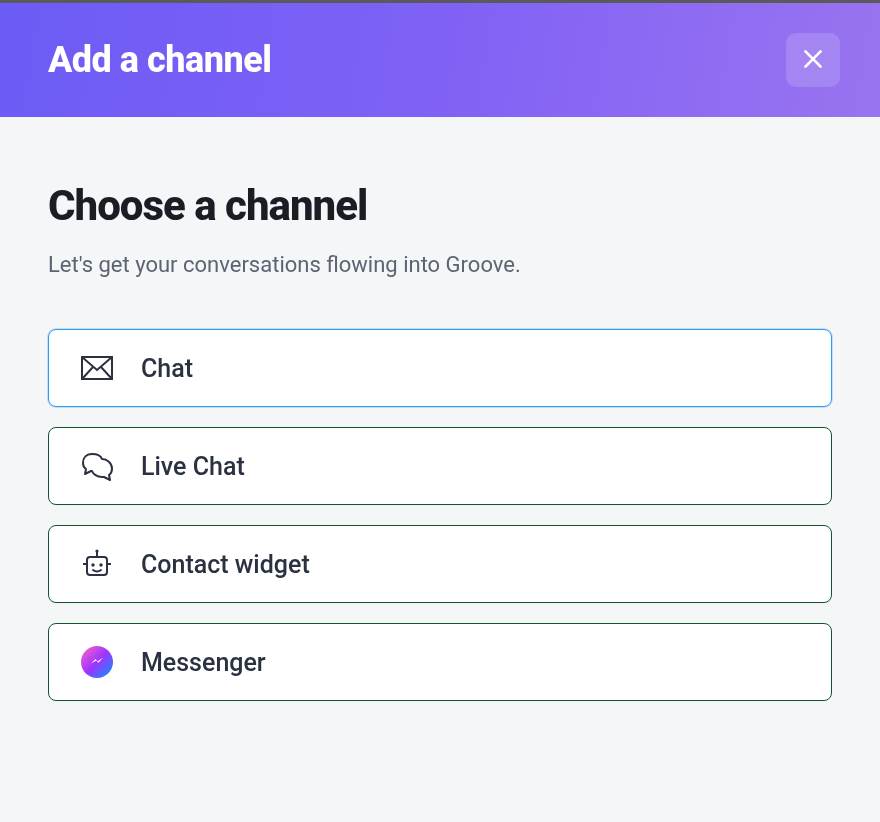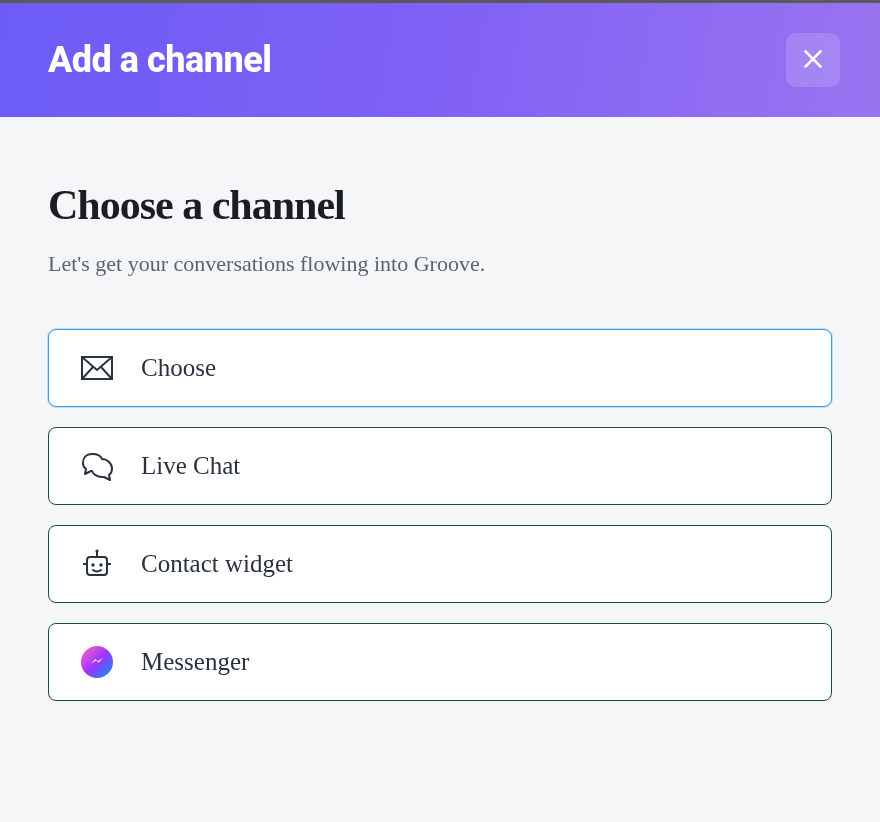"Choose a channel" .content { font-family: Liberation Serif, serif -> none }
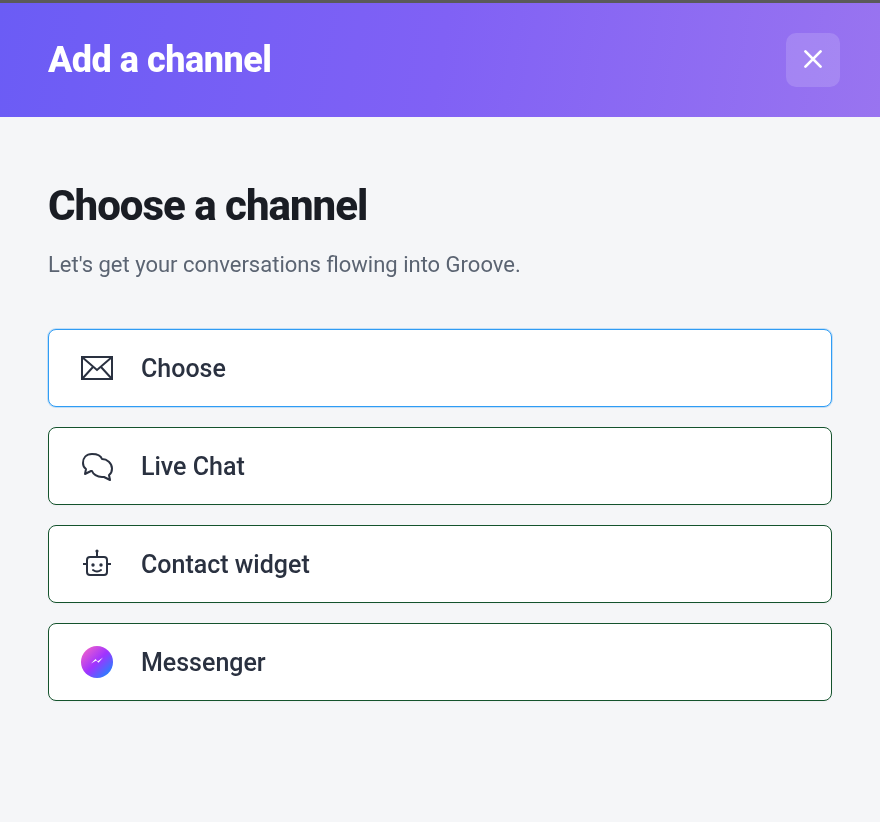"Choose" span.channel-label { text: Choose -> Chat }
